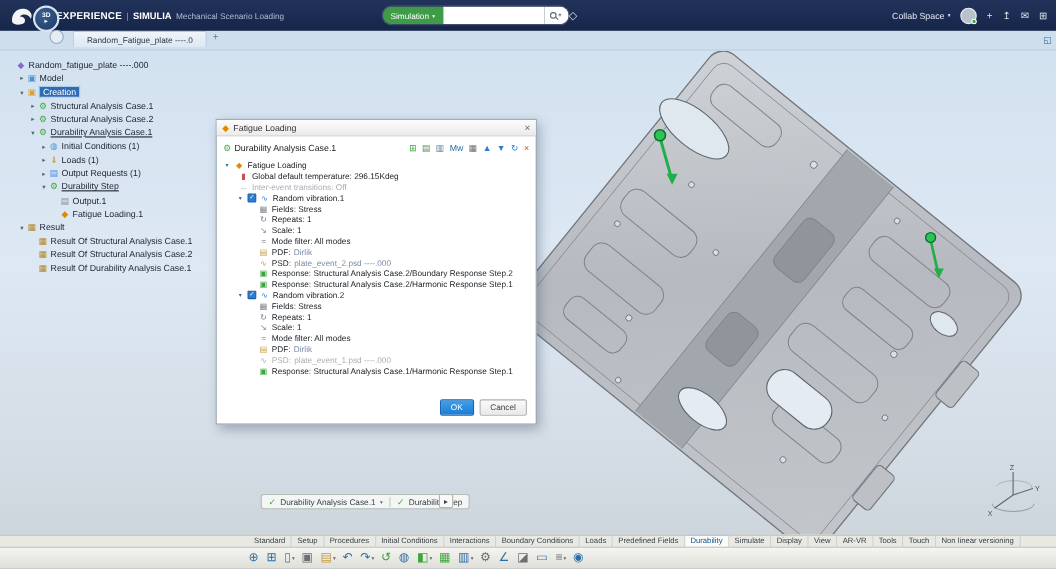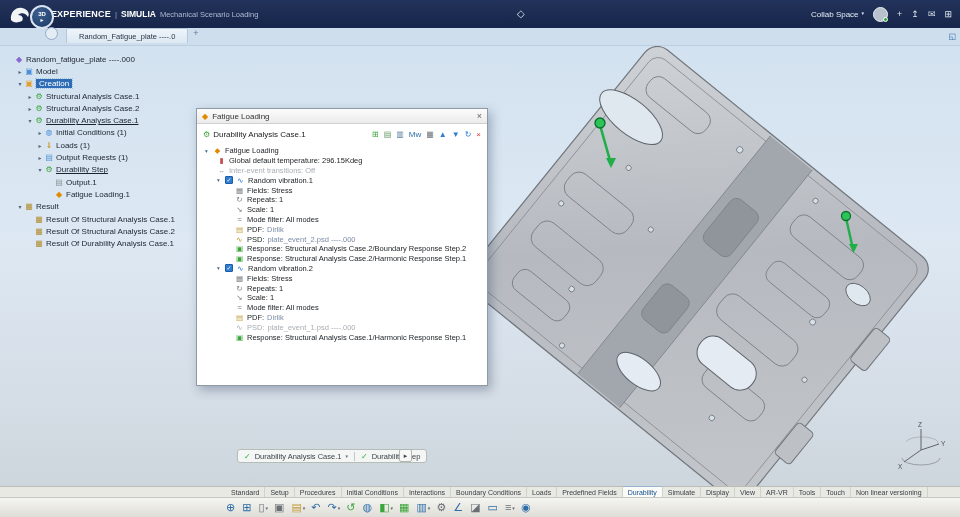"Simulation" span.search { html: none -> <span> <span> <span>Simulation</span> <span>▾</span> </span> <input> <span> <span></span> <span>+</span> </span> </span> }
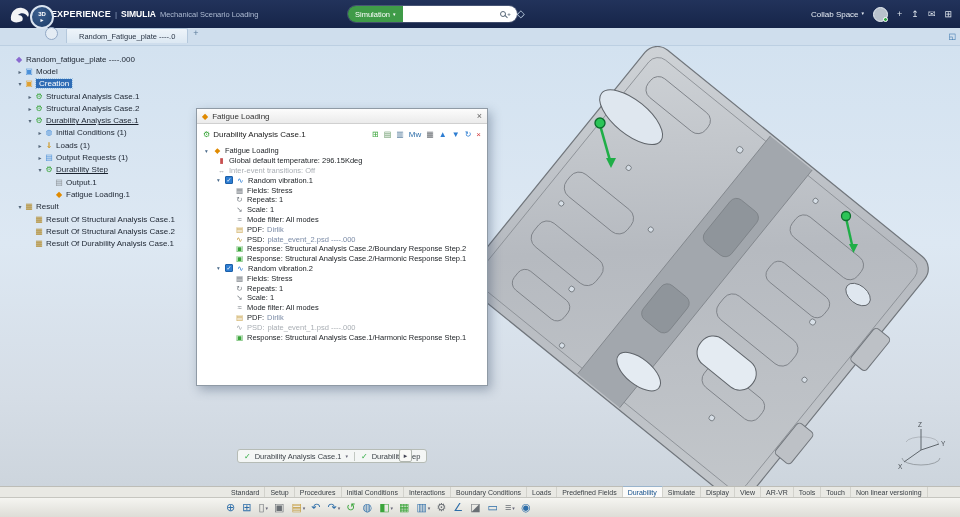"OK" div.dlg-btns { html: none -> <div> <button>OK</button> <button>Cancel</button> </div> }
